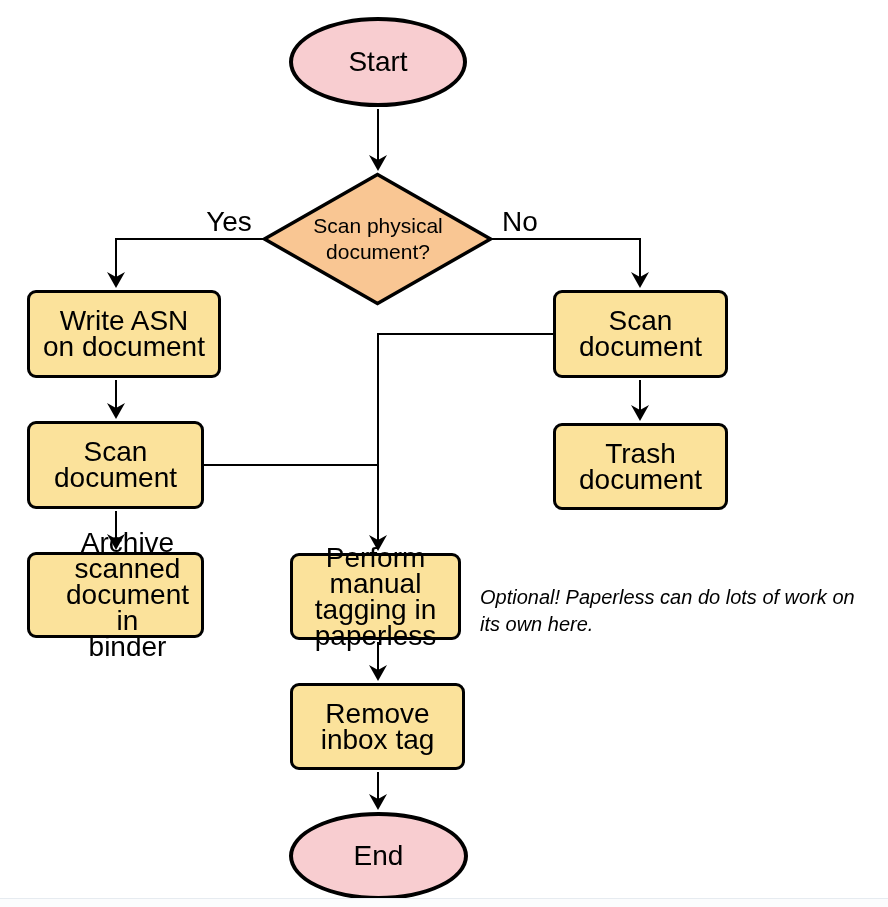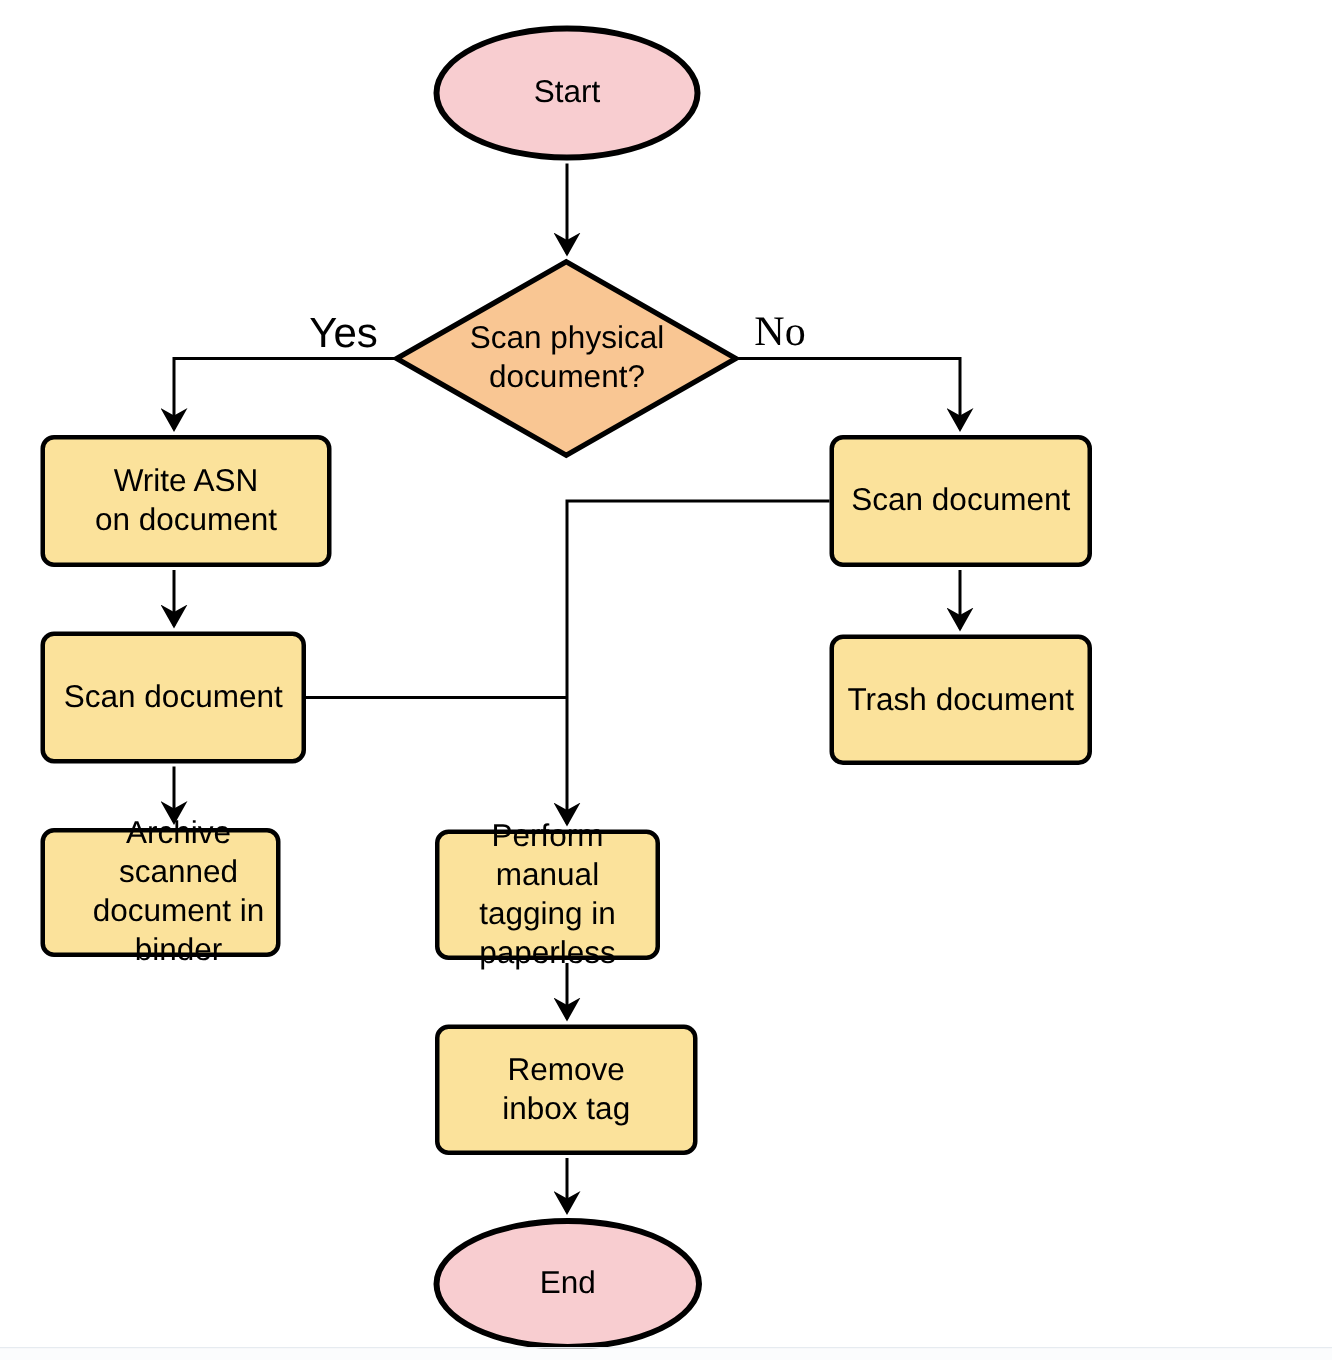"Start" .node { font-size: 21px -> 28px }
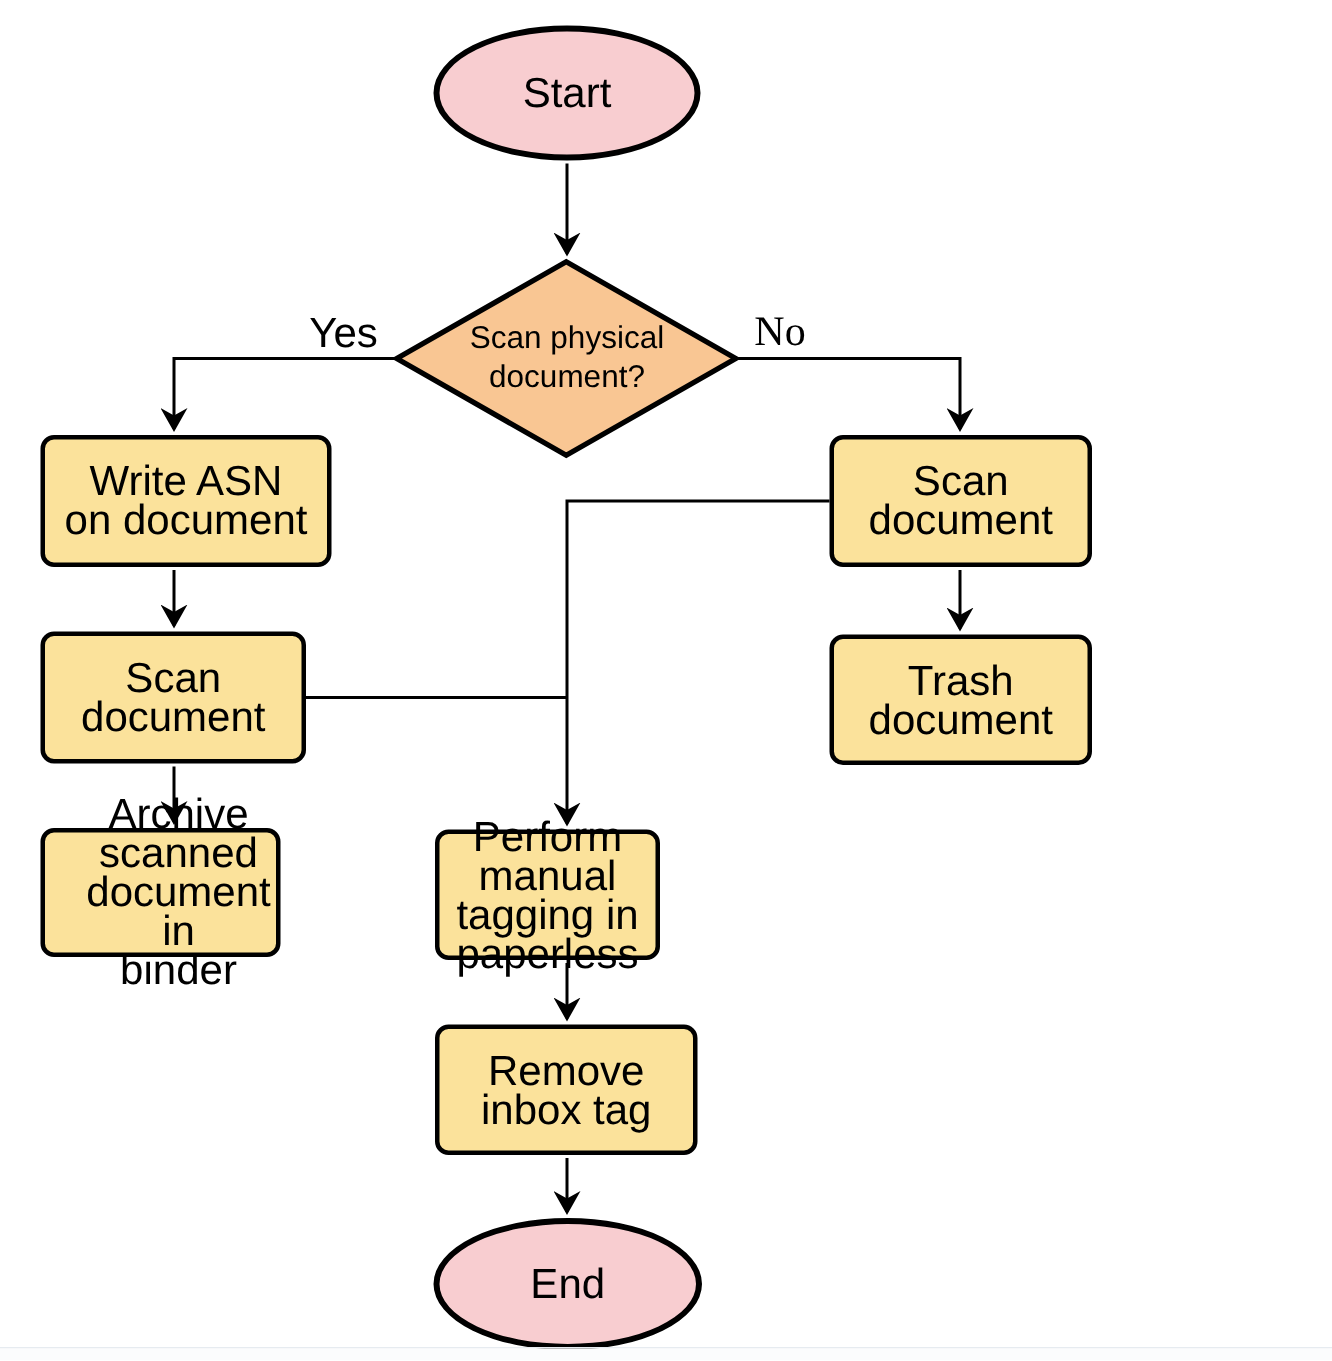"No" div.edge-label { font-family: Liberation Serif, serif -> none }
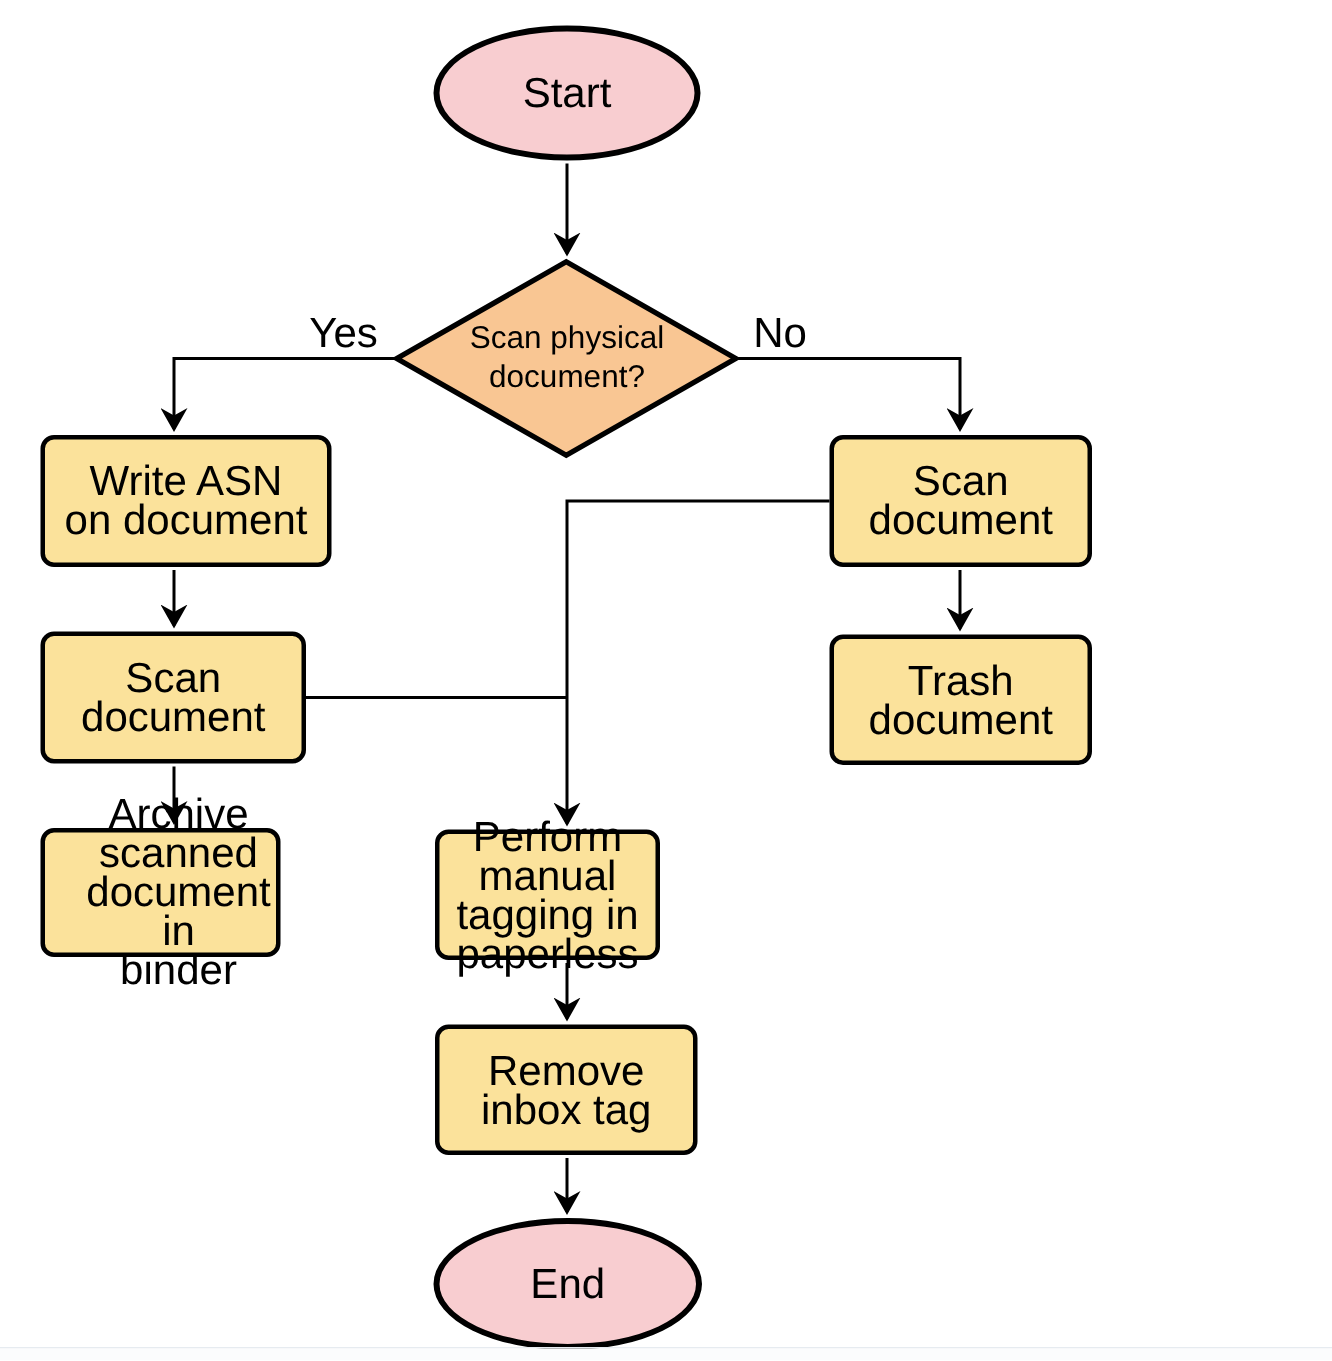"Archive scanned" div.node { width: 160px -> 177px }
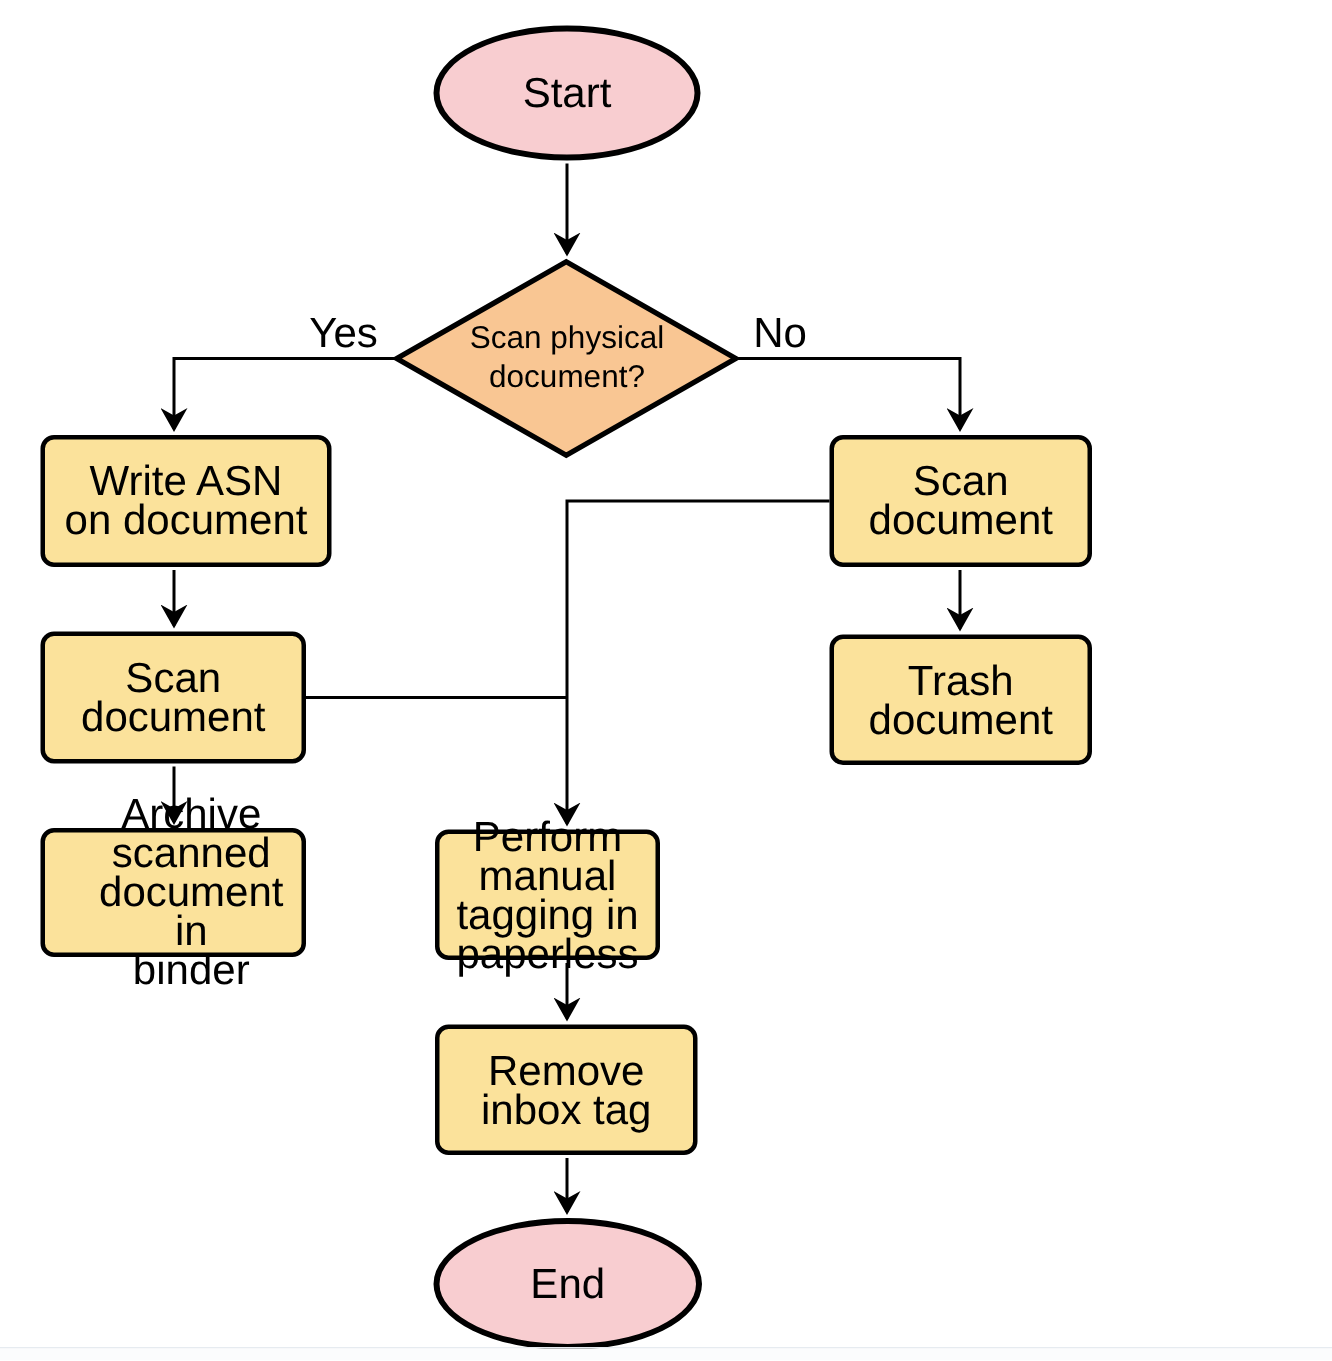"Perform manual" div.node { width: 150px -> 171px }
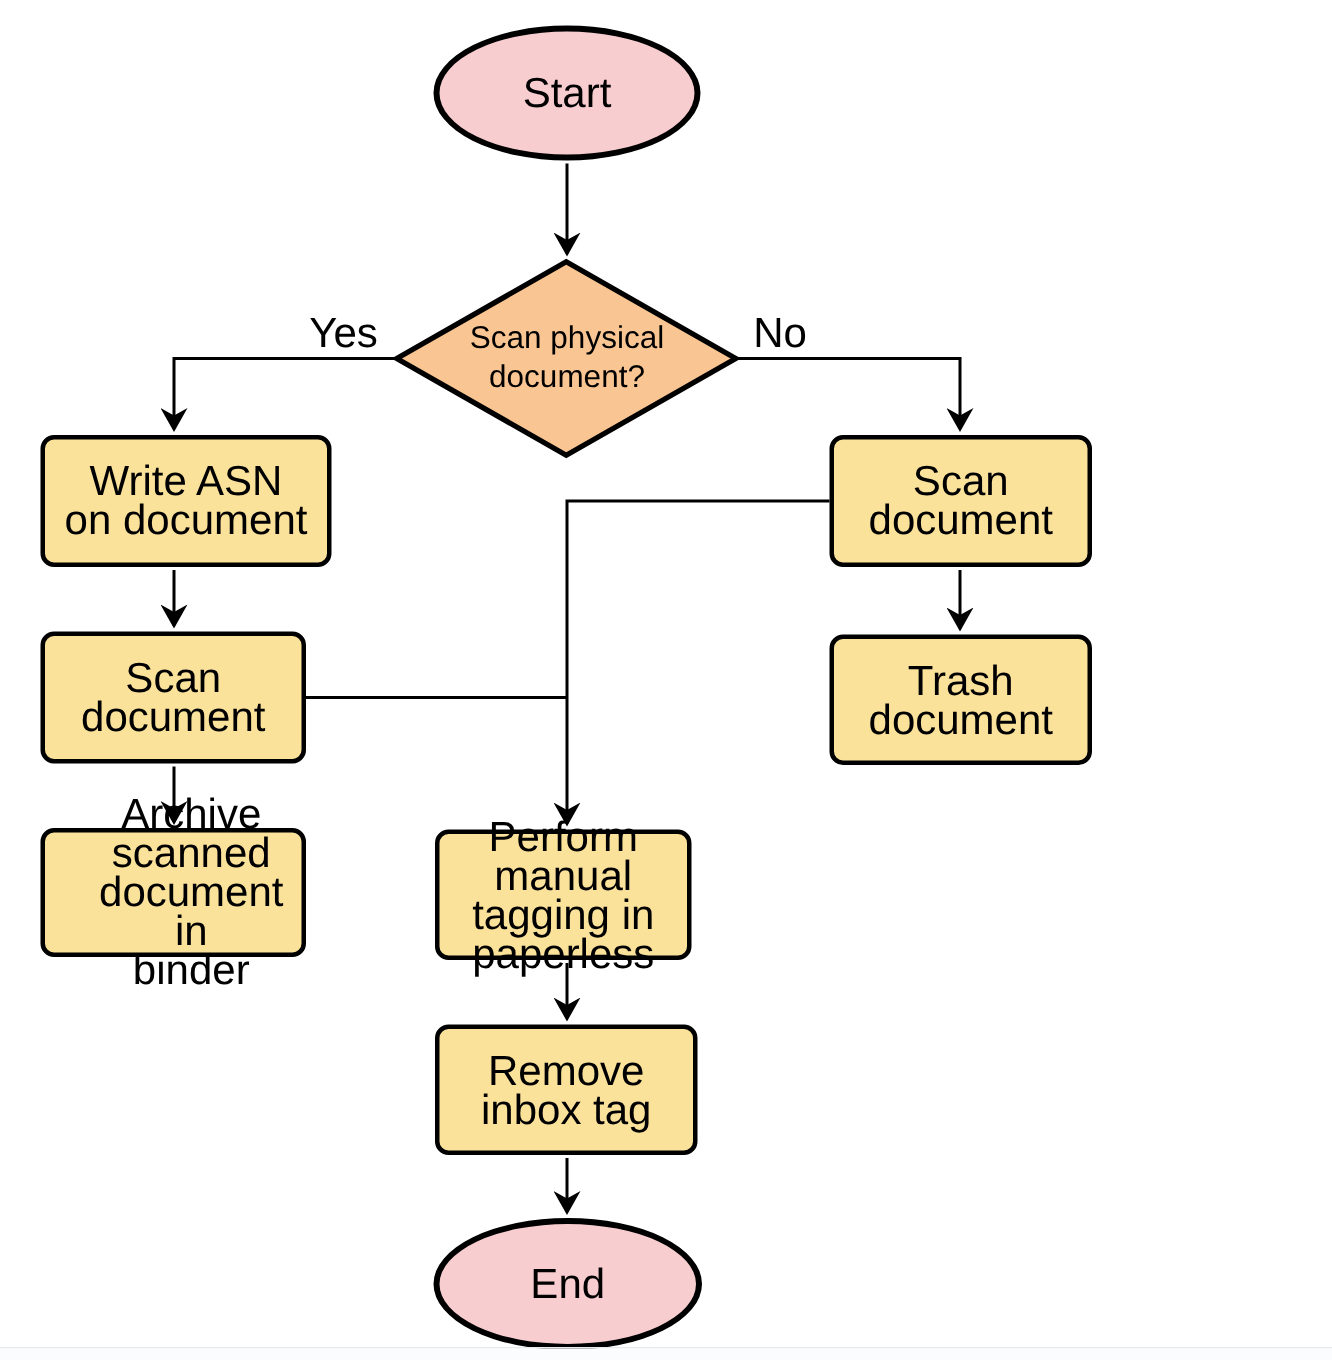"Optional! Paperless can do lots" div.annotation { html: none -> <div>Optional! Paperless can do lots of work on its own here.</div> }
